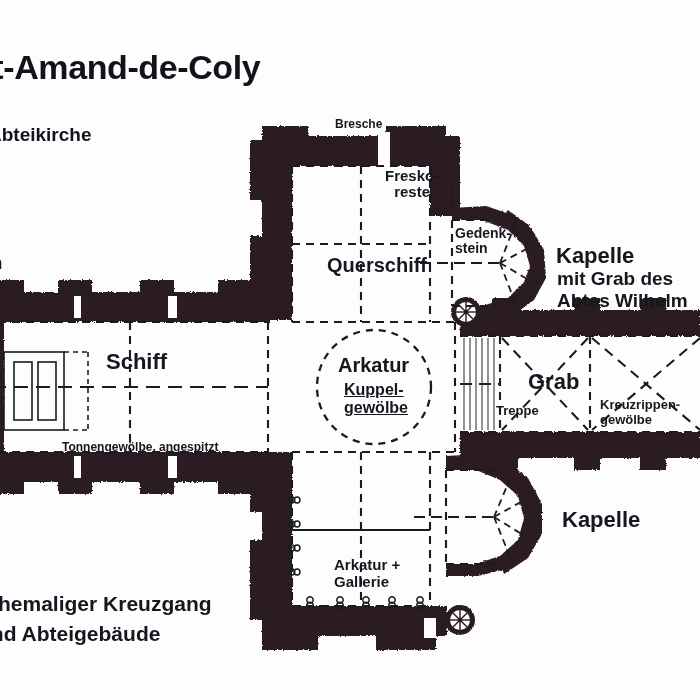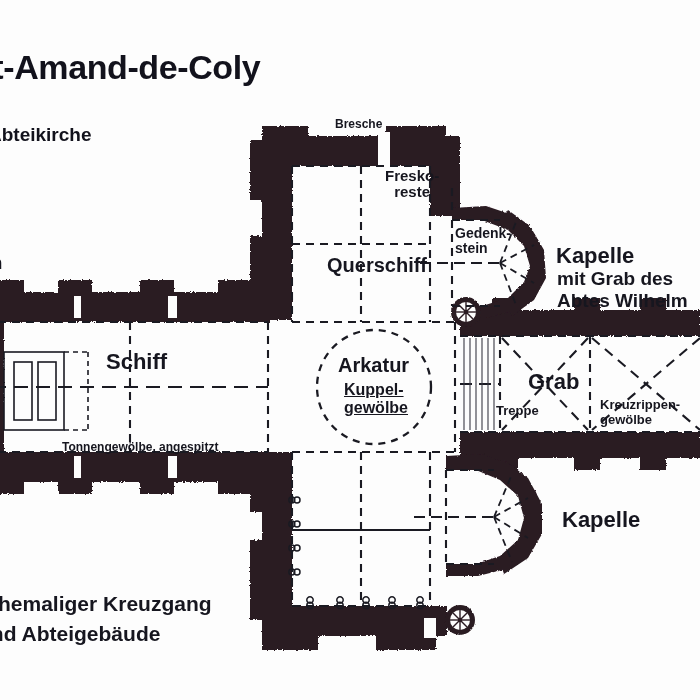"Arkatur +" div.lbl { html: none -> <div> <span>Arkatur +</span><br> <span>Gallerie</span> </div> }
